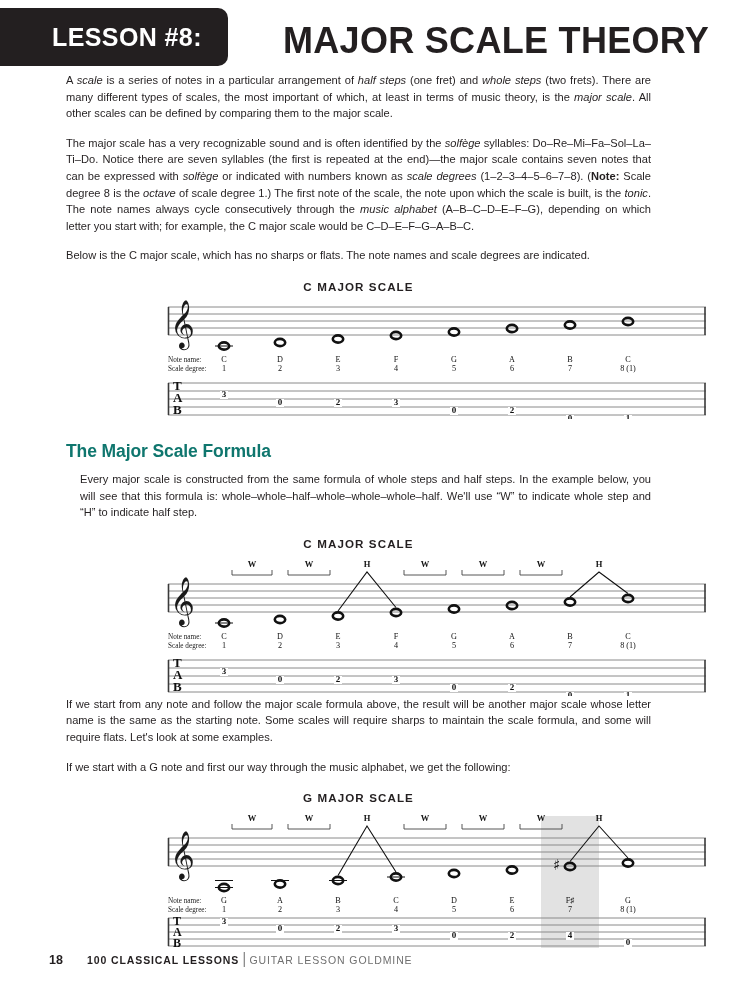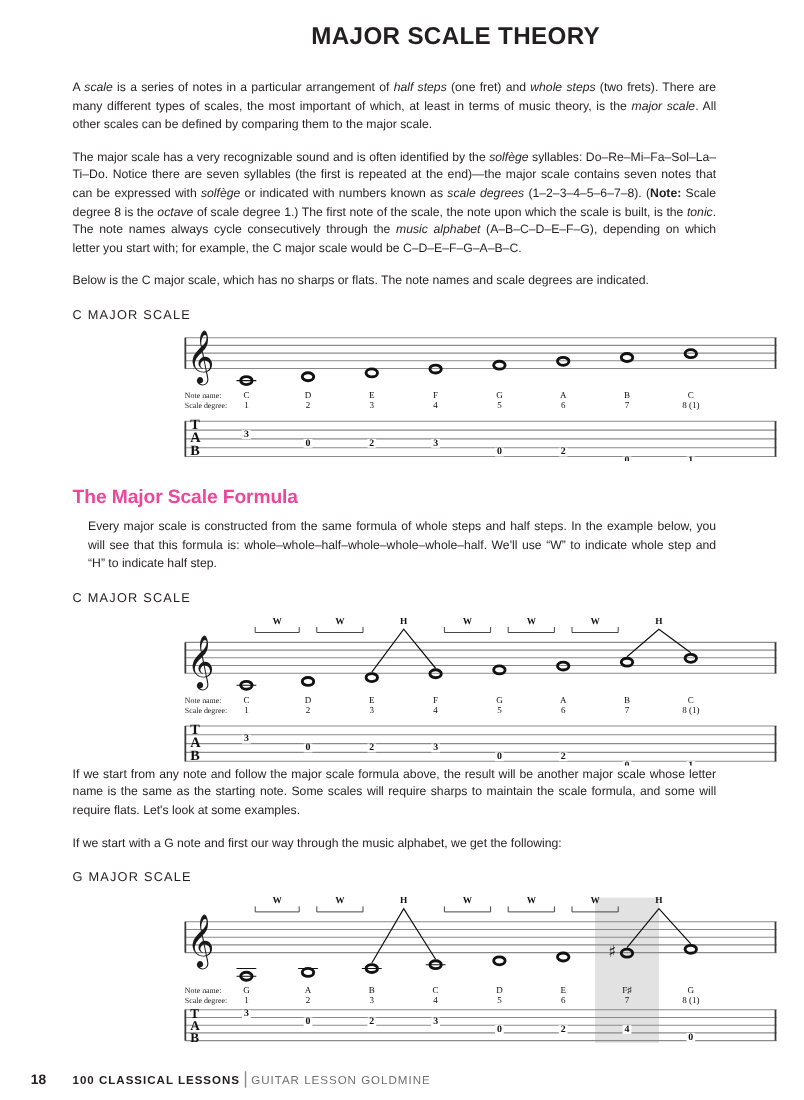"LESSON #8:" div.lesson-tab { html: none -> <div> <span>LESSON #8:</span> </div> }
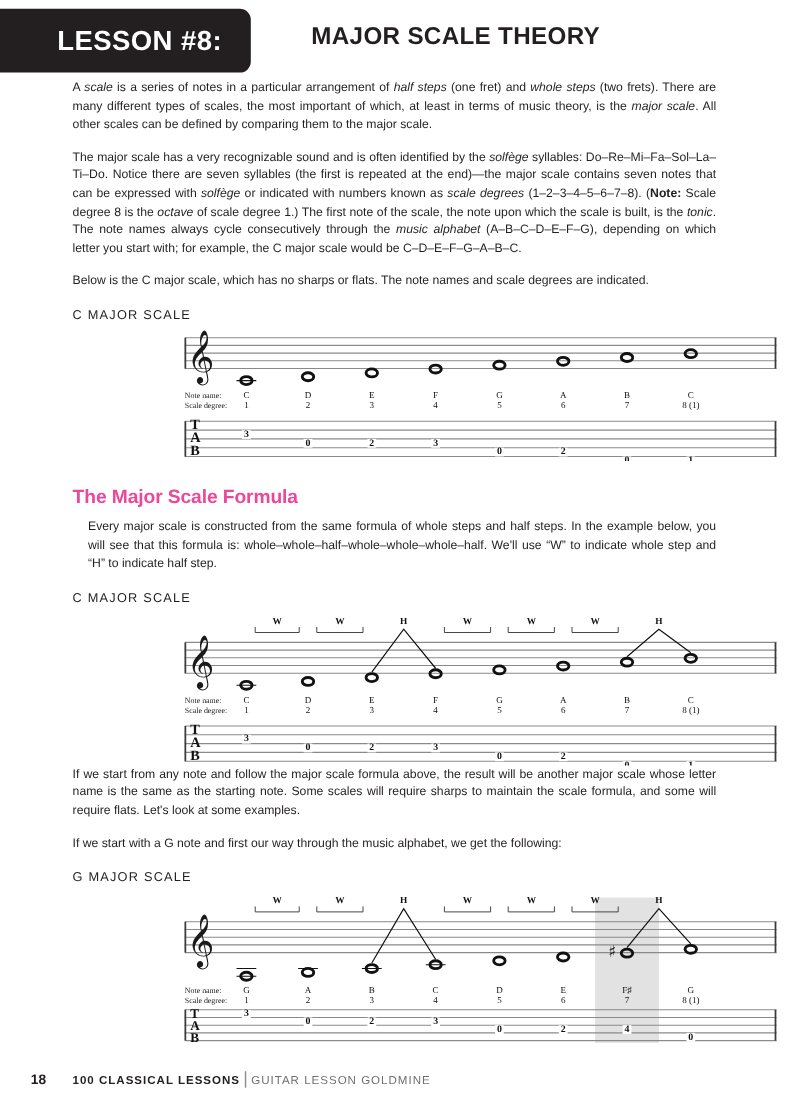"MAJOR SCALE THEORY" .header-title { font-size: 22px -> 36px }
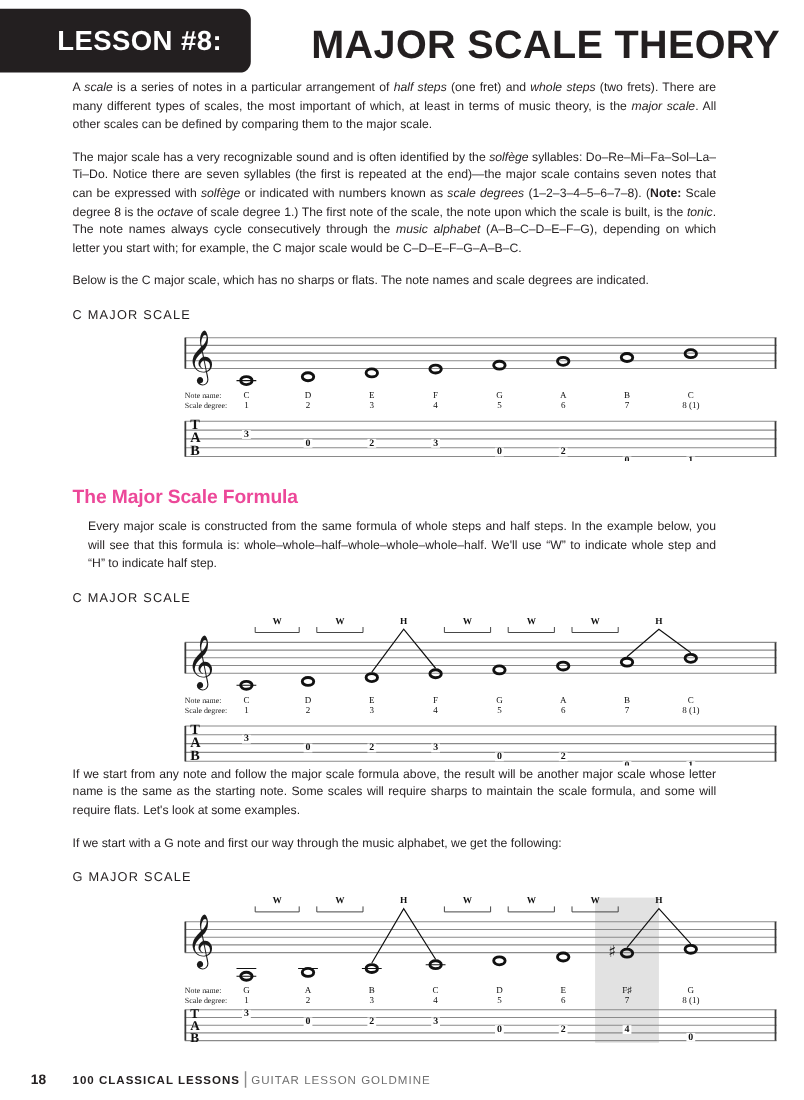"C MAJOR SCALE" .scale-label { font-weight: 400 -> 700; text-align: none -> center }
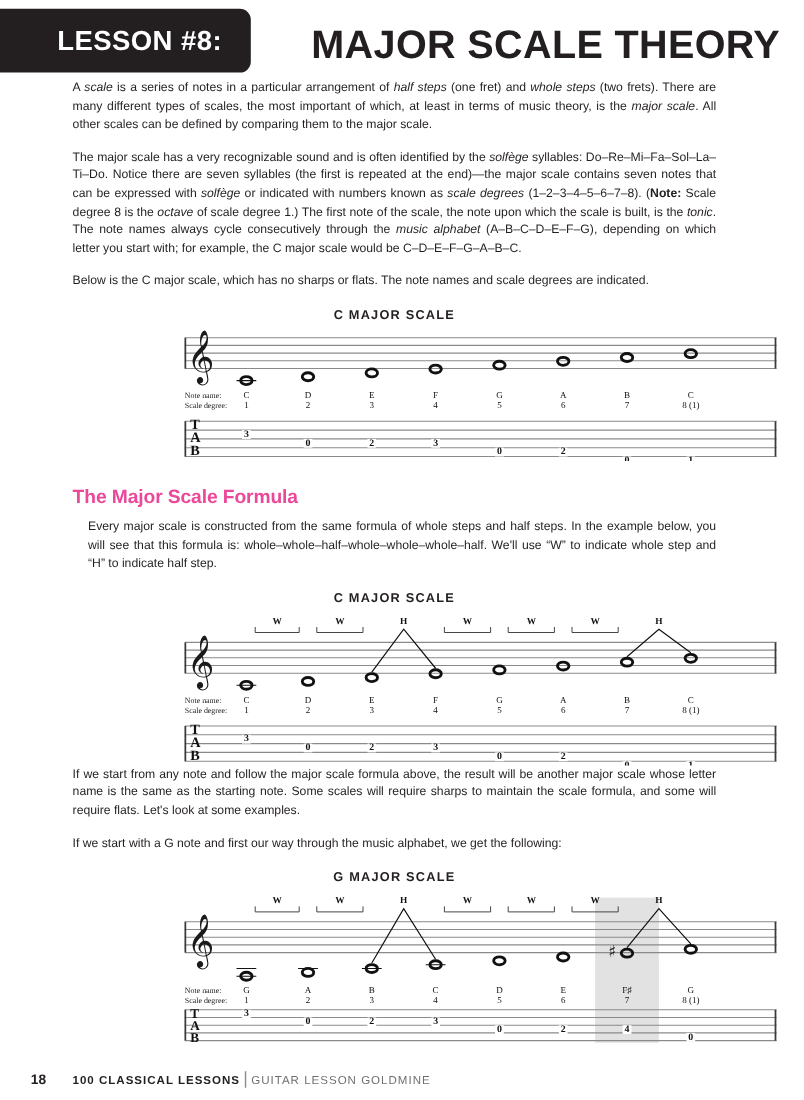"The Major Scale Formula" h2.section-heading { color: #ec4899 -> #0f766e }
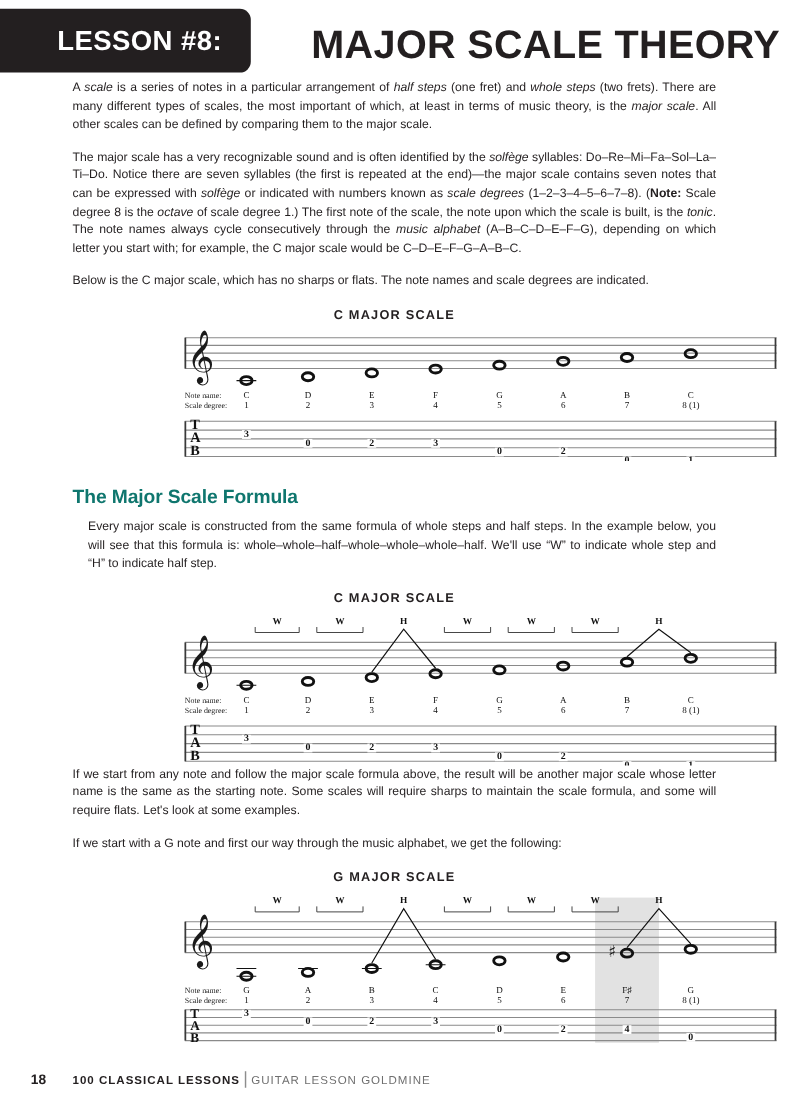"18" .footer { bottom: 10px -> 32px; padding-left: 28px -> 49px }
